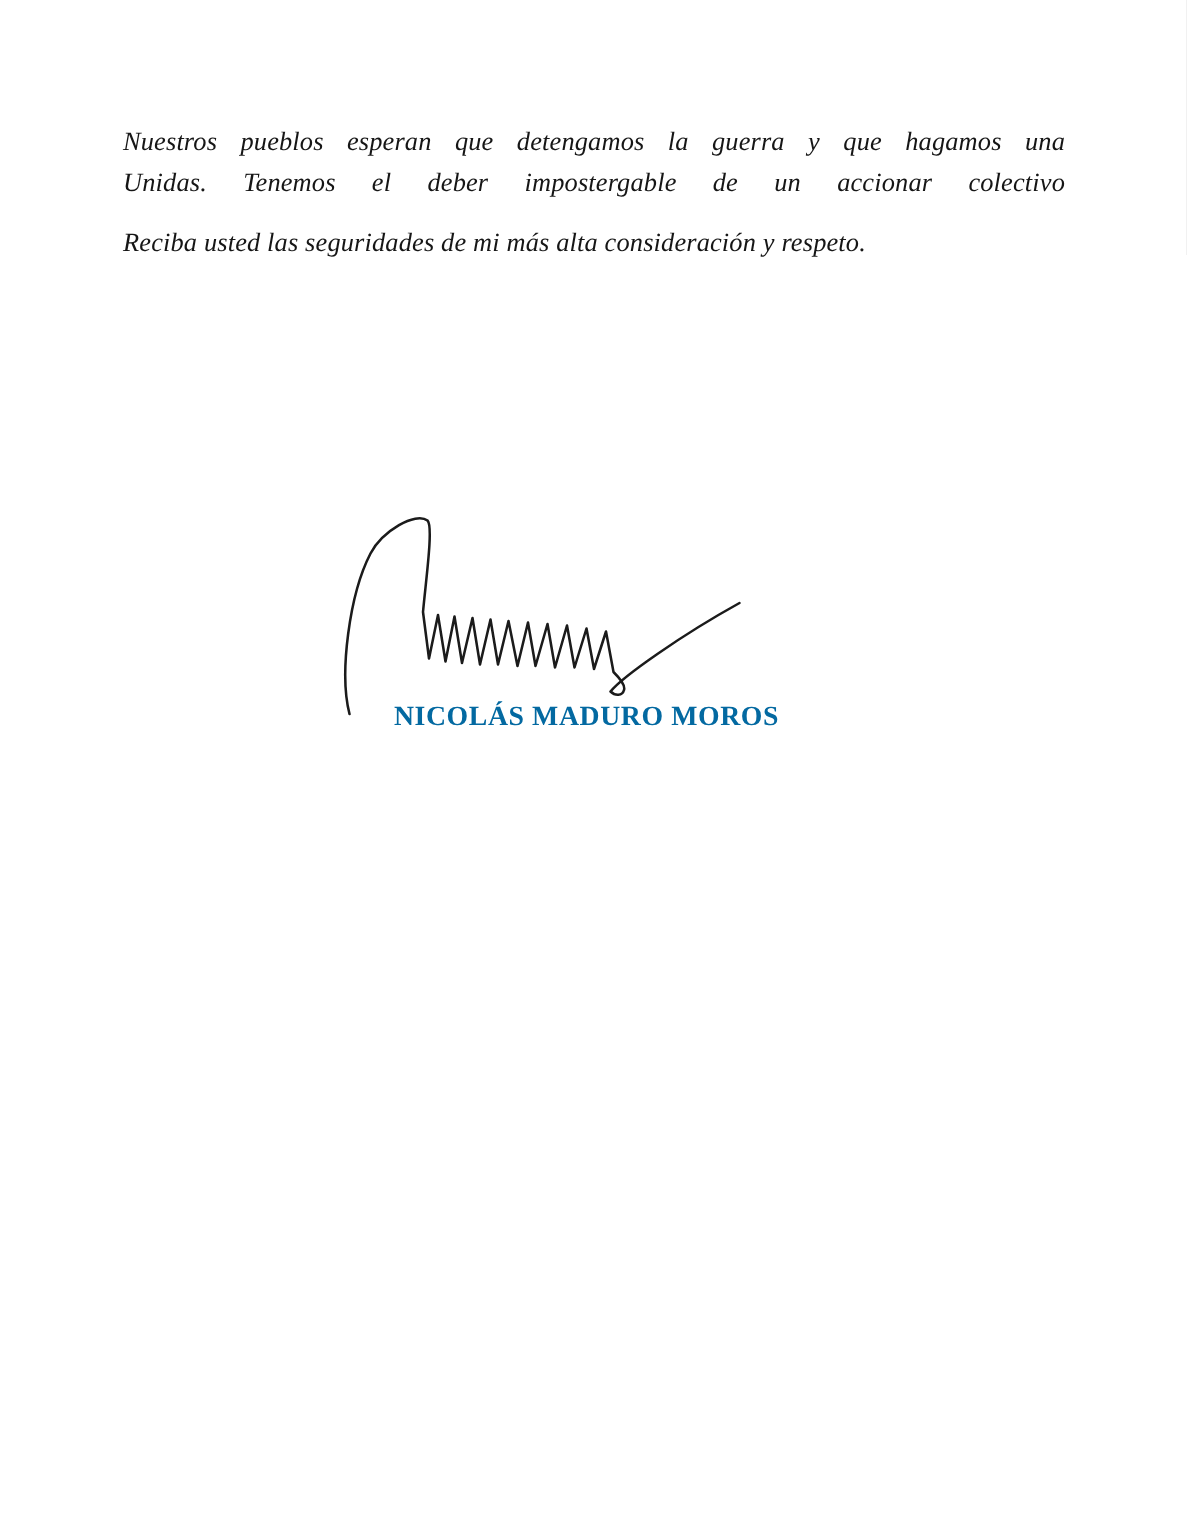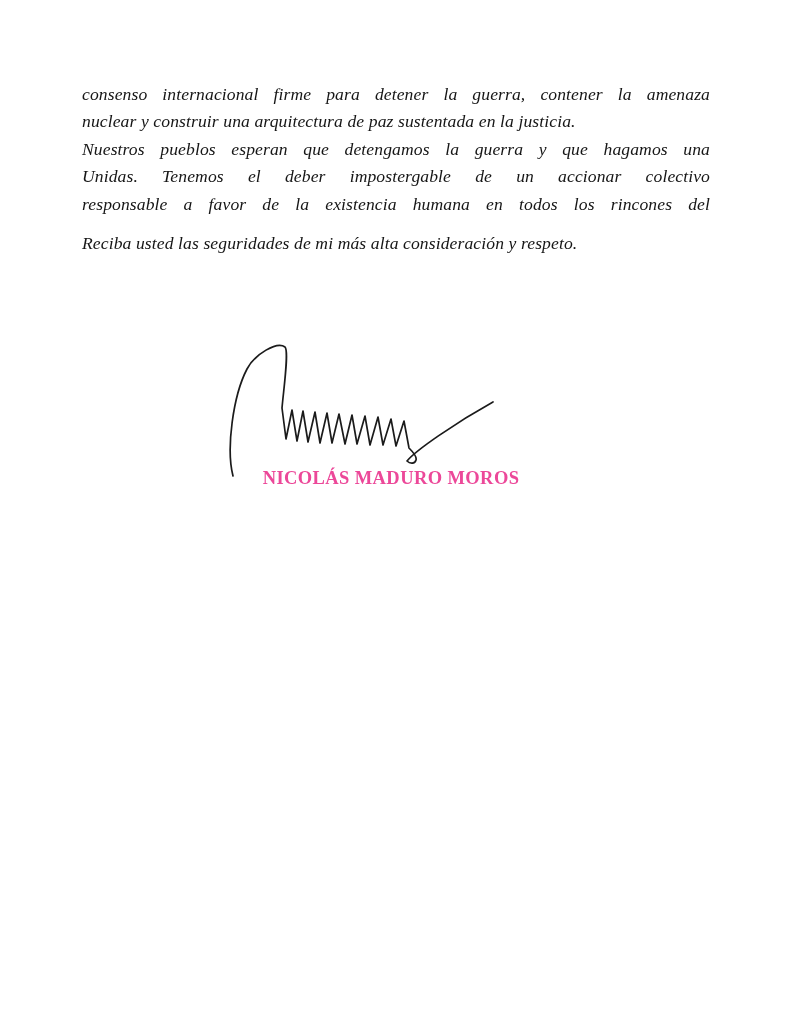"consenso internacional firme para" div.para { html: <div> <div>consenso internacional firme para detener la guerra, contener la amenaza</div> <div>nuclear y construir una arquitectura de paz sustentada en la justicia.</div> </div> -> none }
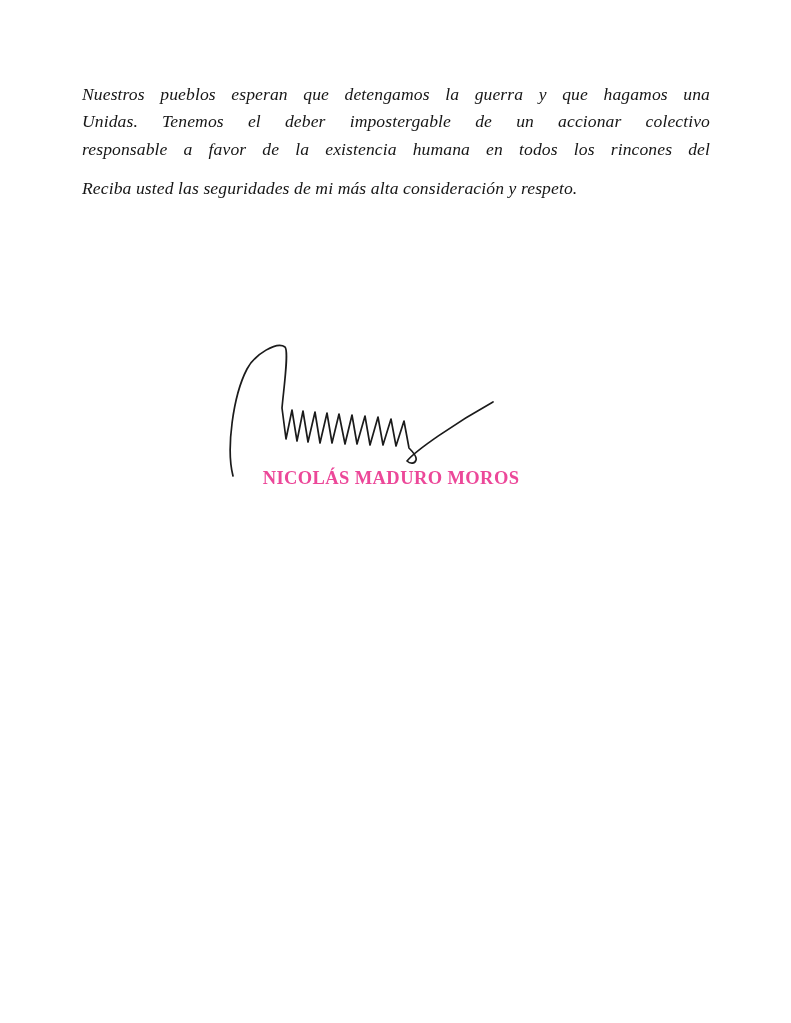"responsable a favor de la" div.line { html: <div>responsable a favor de la existencia humana en todos los rincones del</div> -> none }
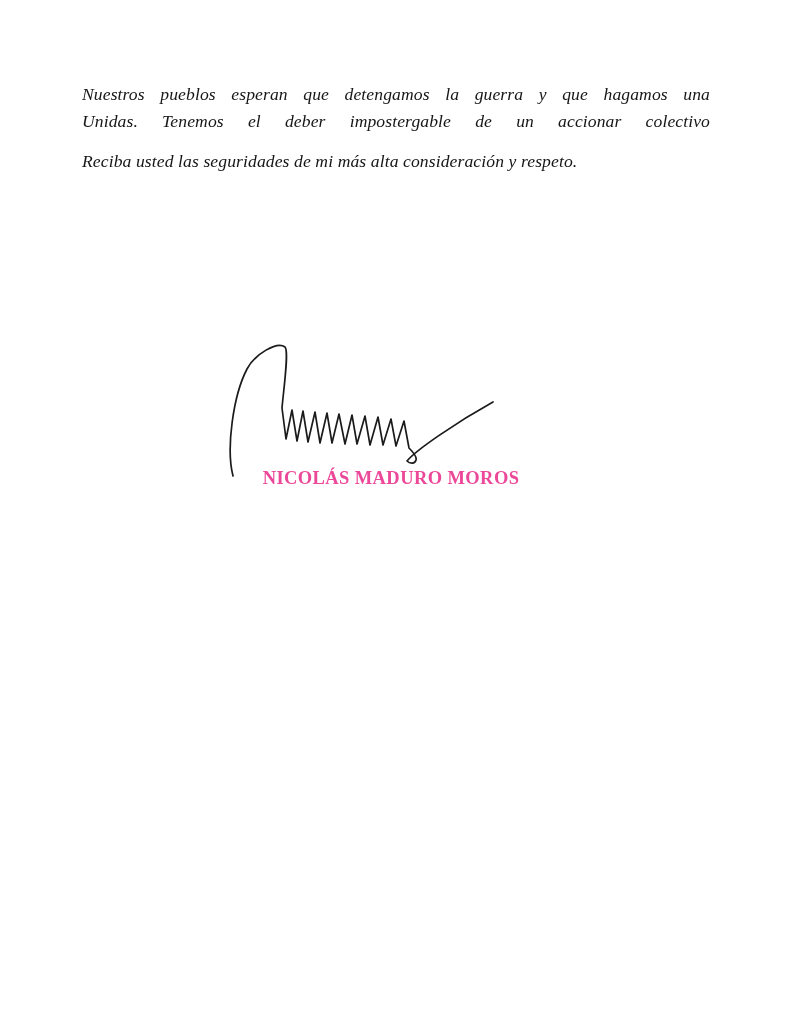"NICOLÁS MADURO MOROS" .sig-name { color: #ec4899 -> #0369a1 }
